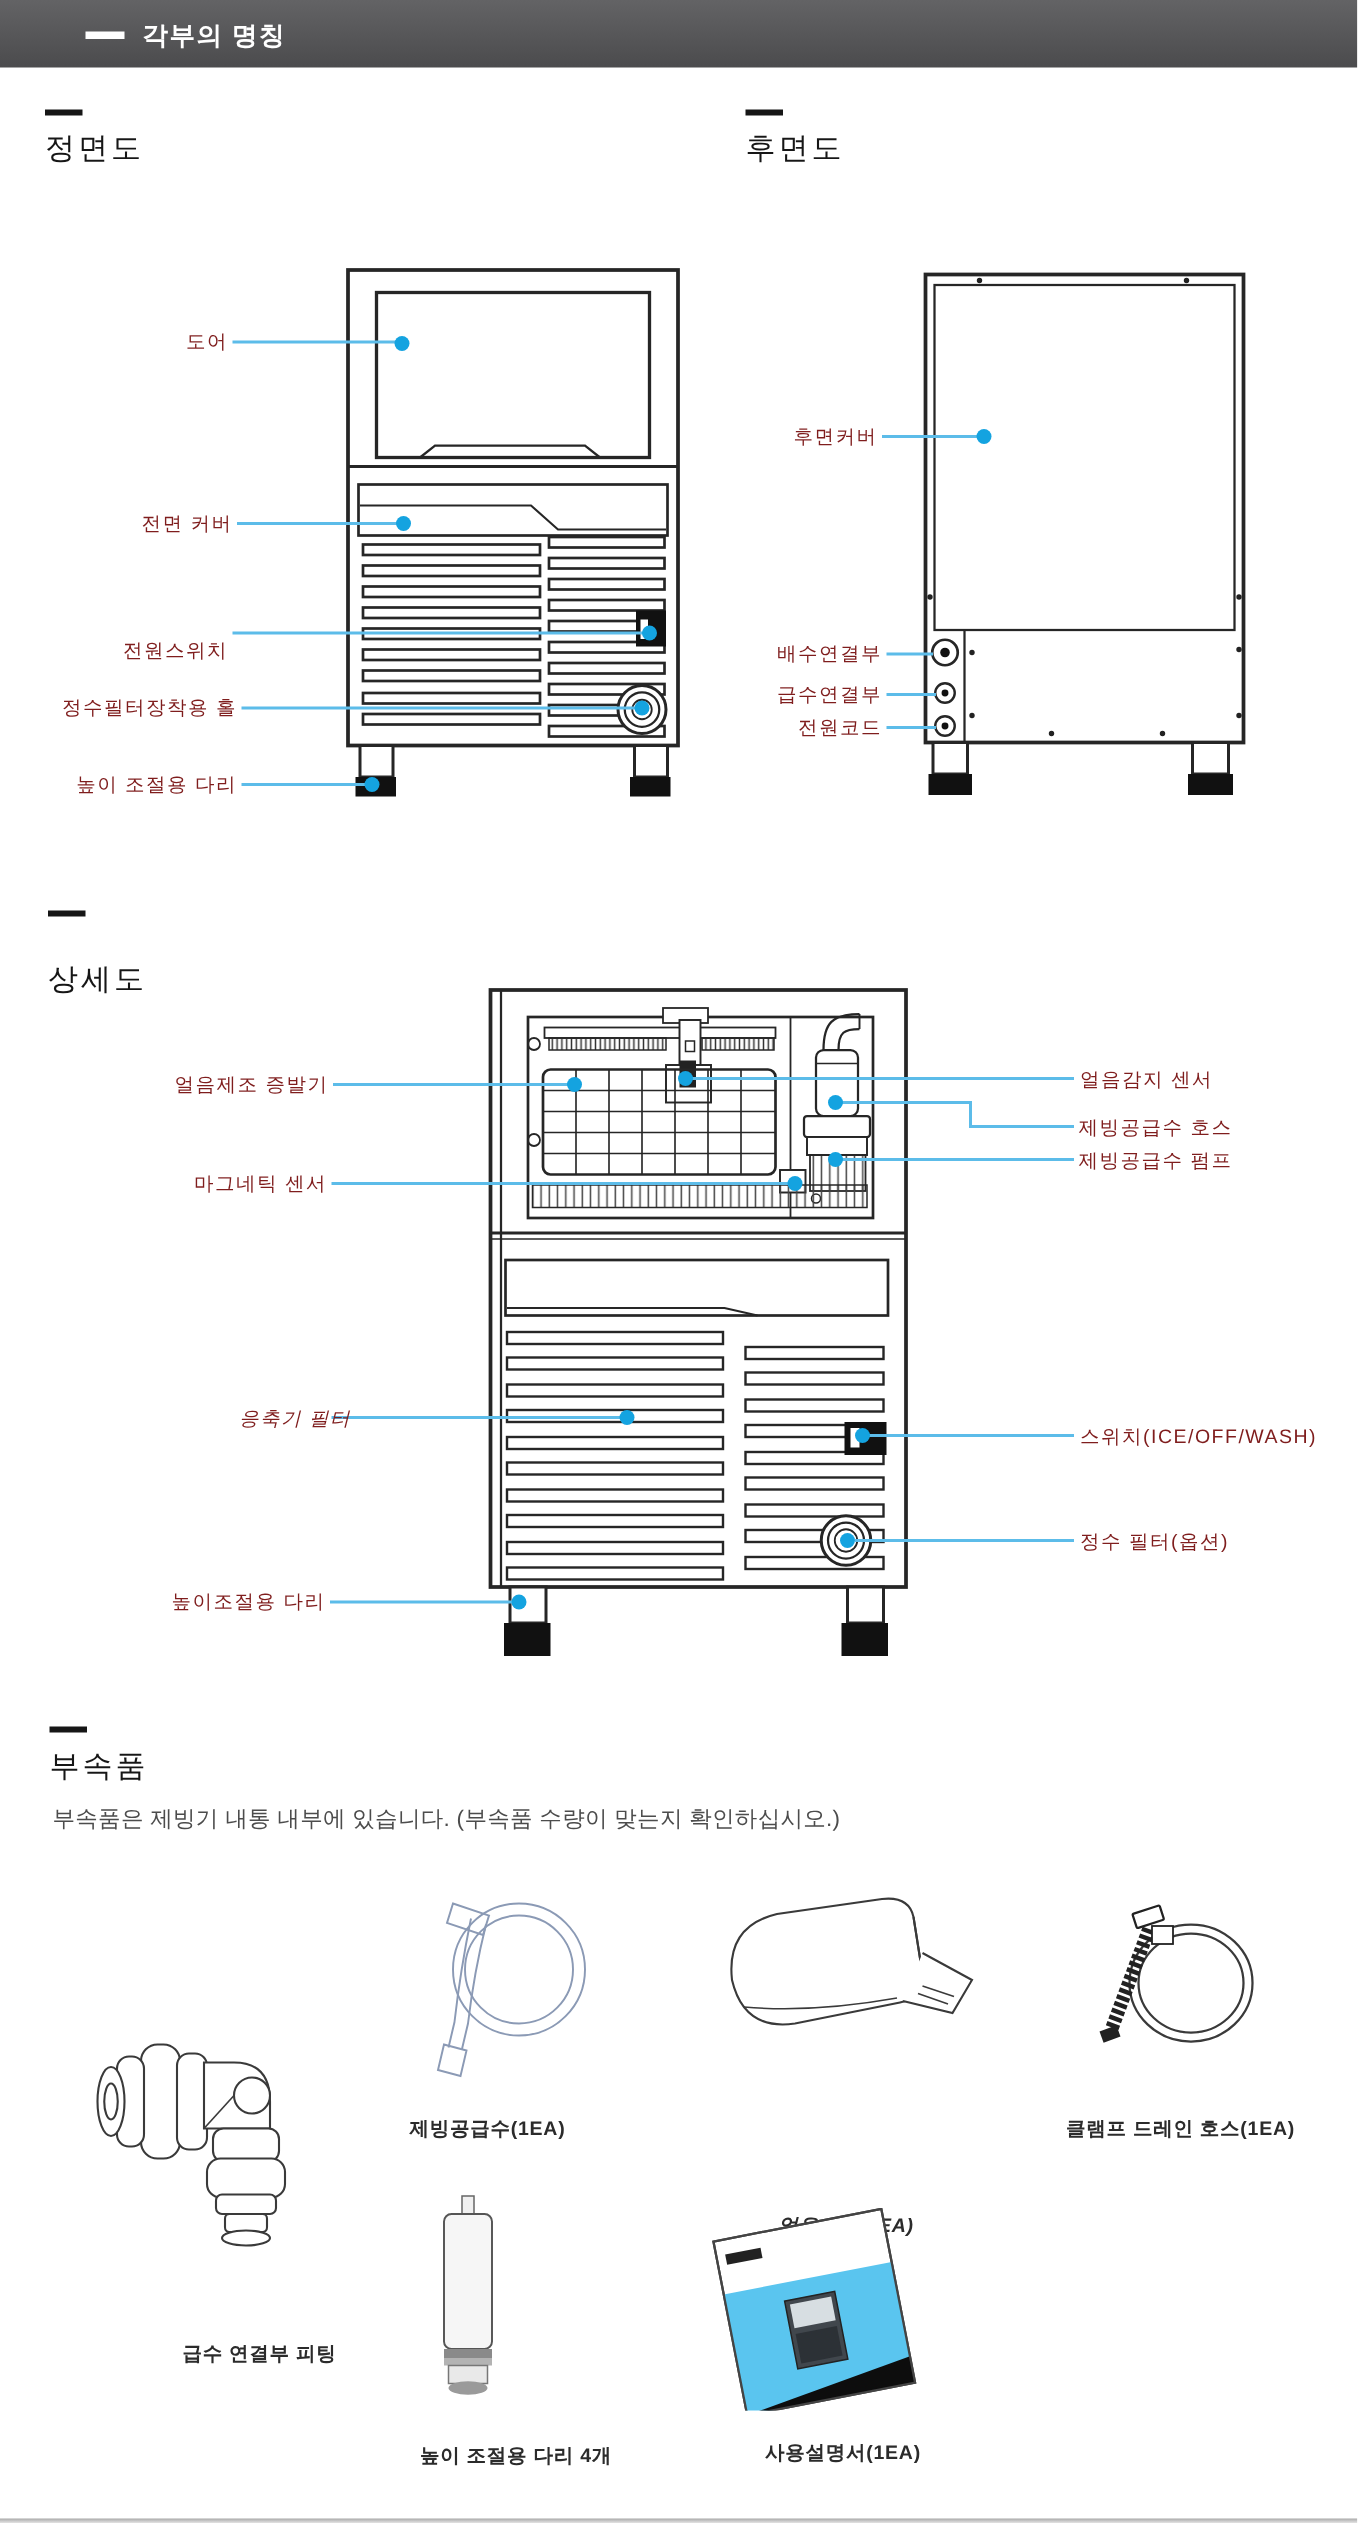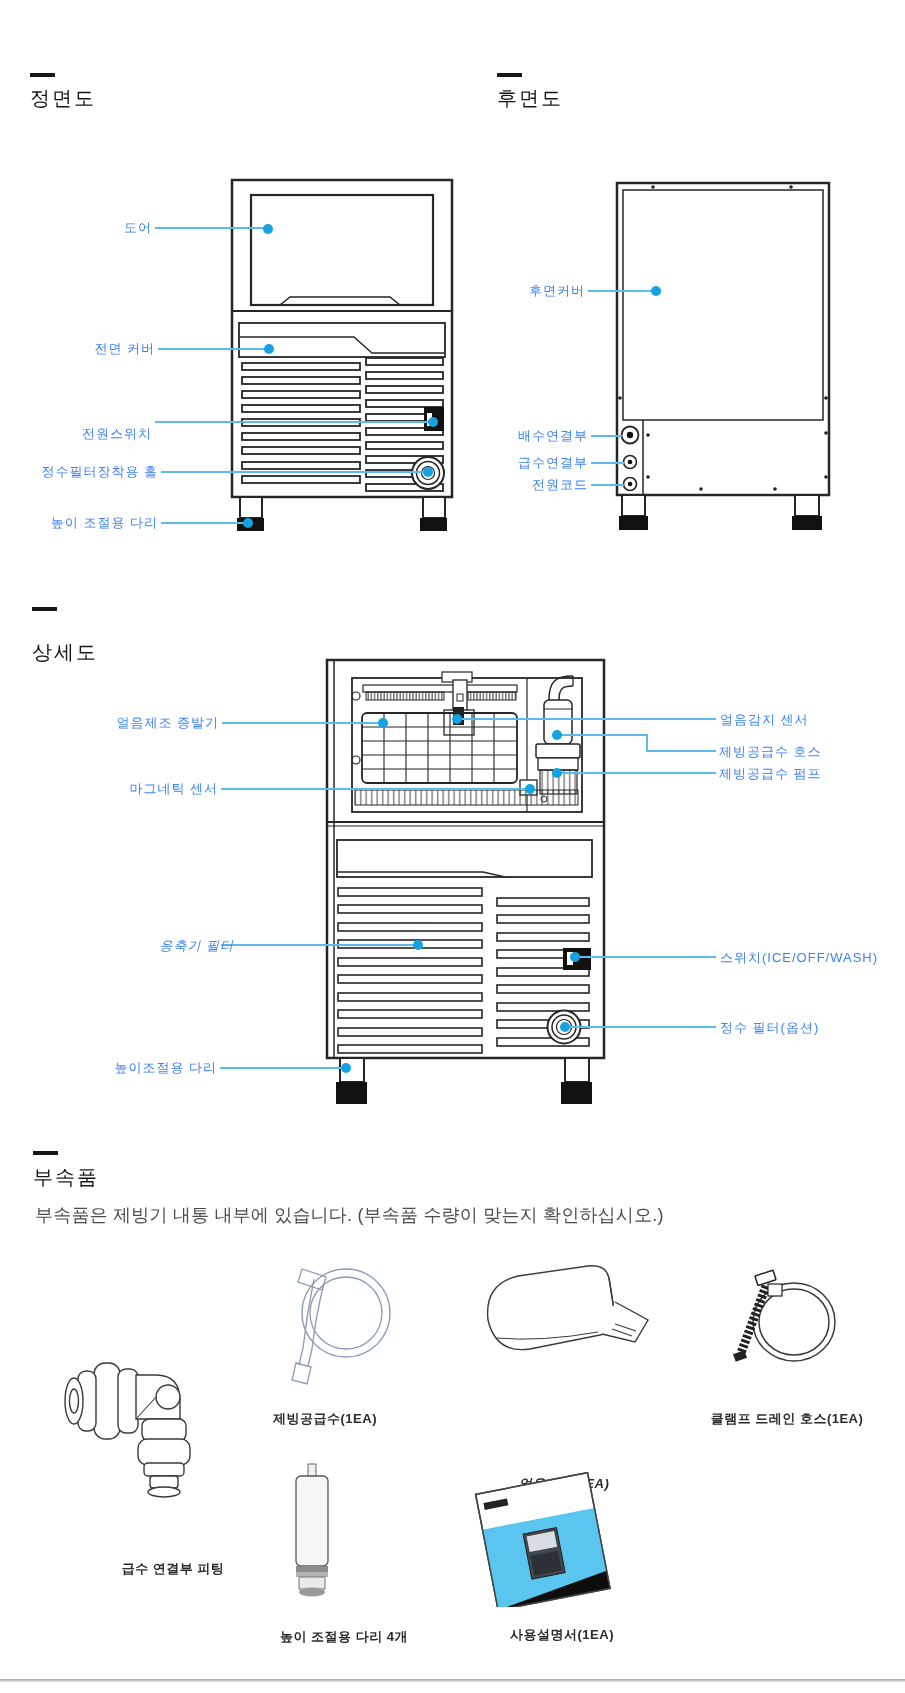"각부의 명칭" div.header { html: none -> <div> <div></div> <div>각부의 명칭</div> </div> }
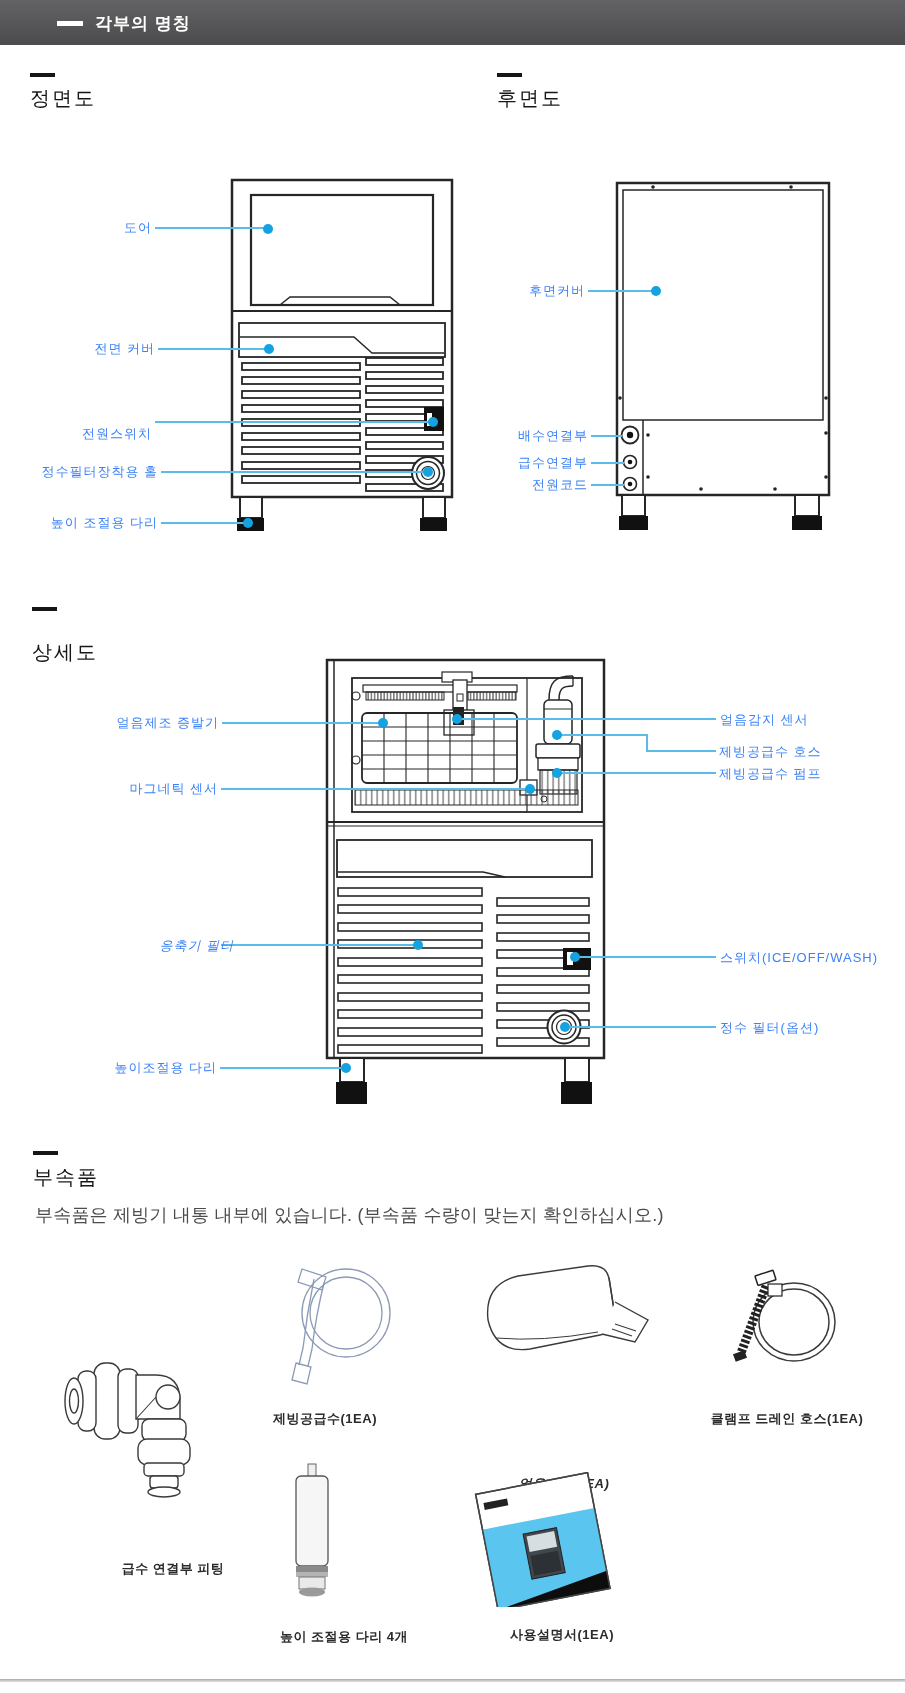"도어" .cl { color: #3b82f6 -> #7f1d1d }
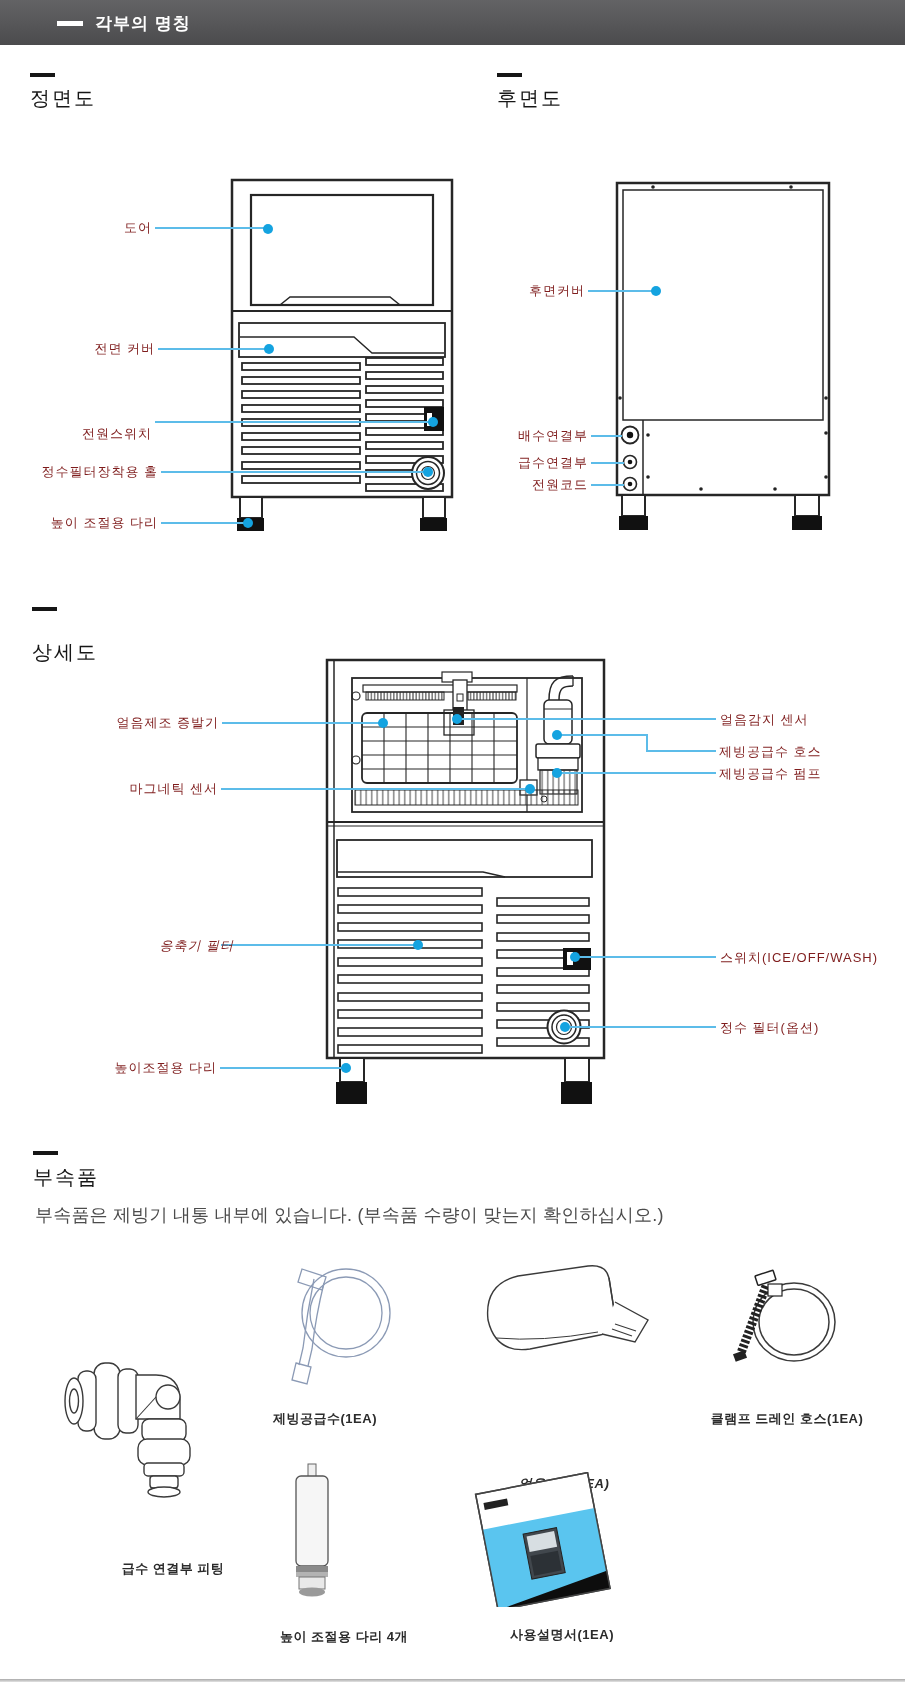"부속품은 제빙기 내통 내부에 있습니다." .note { font-size: 18px -> 15px }
